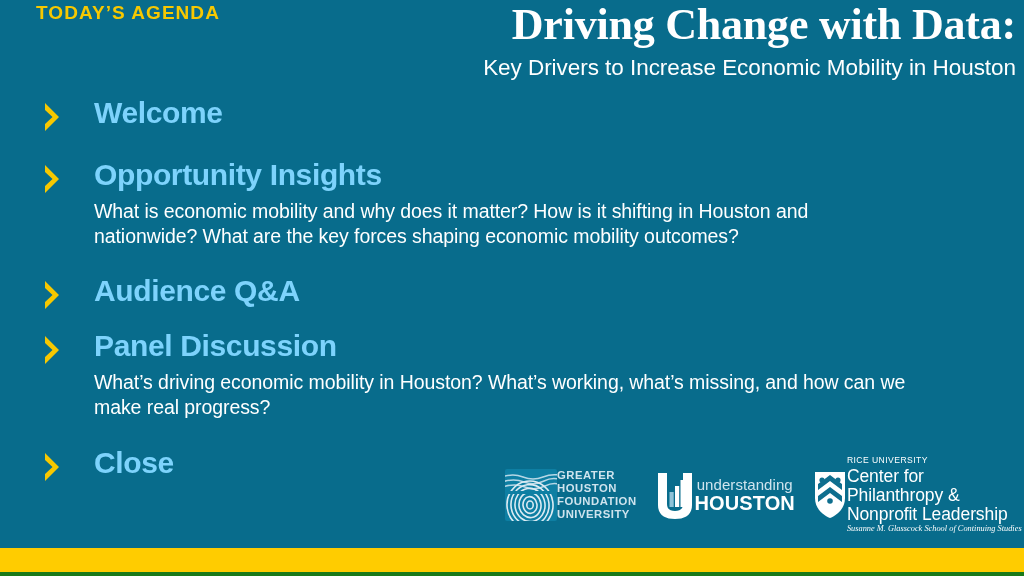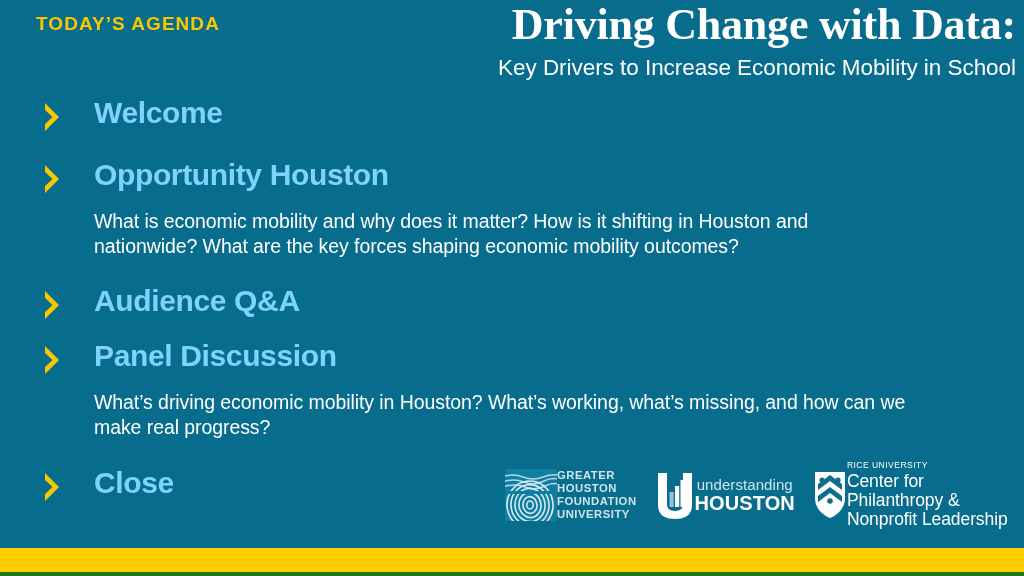"TODAY’S AGENDA" .kicker { top: 13px -> 2px }
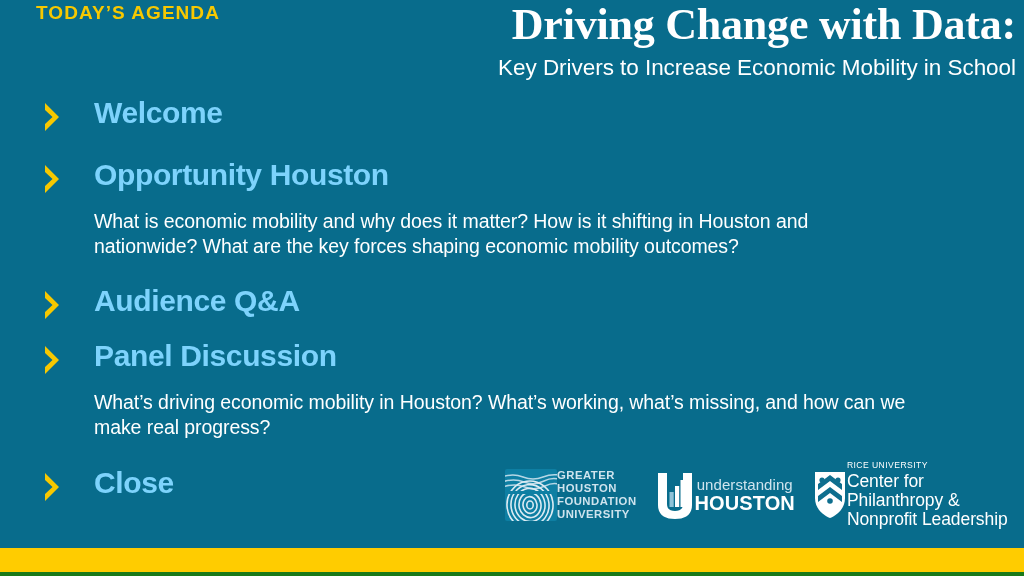"Key Drivers to Increase Economic" div.subtitle { text: School -> Houston }
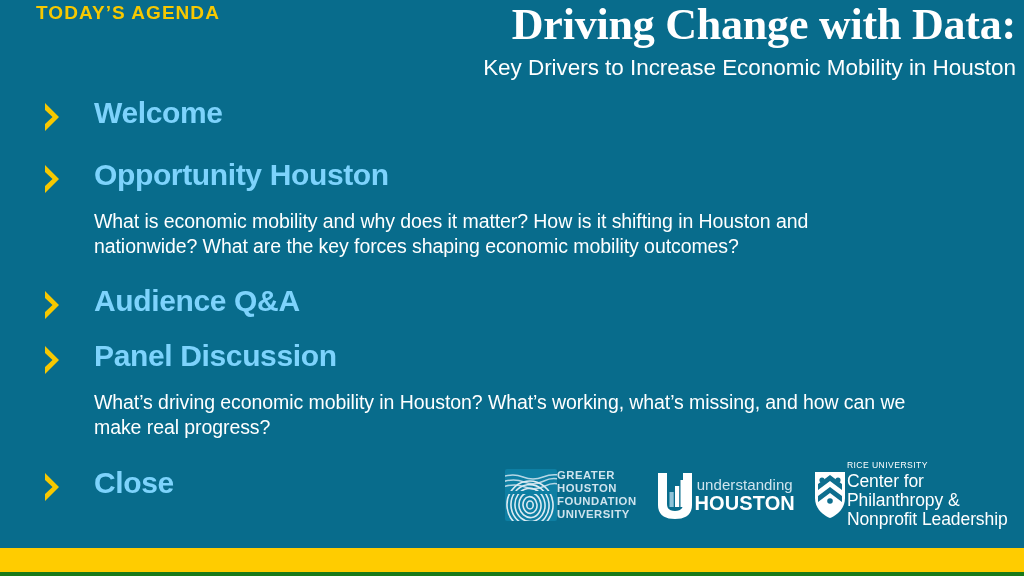"Opportunity Houston" div.item-title { text: Houston -> Insights }
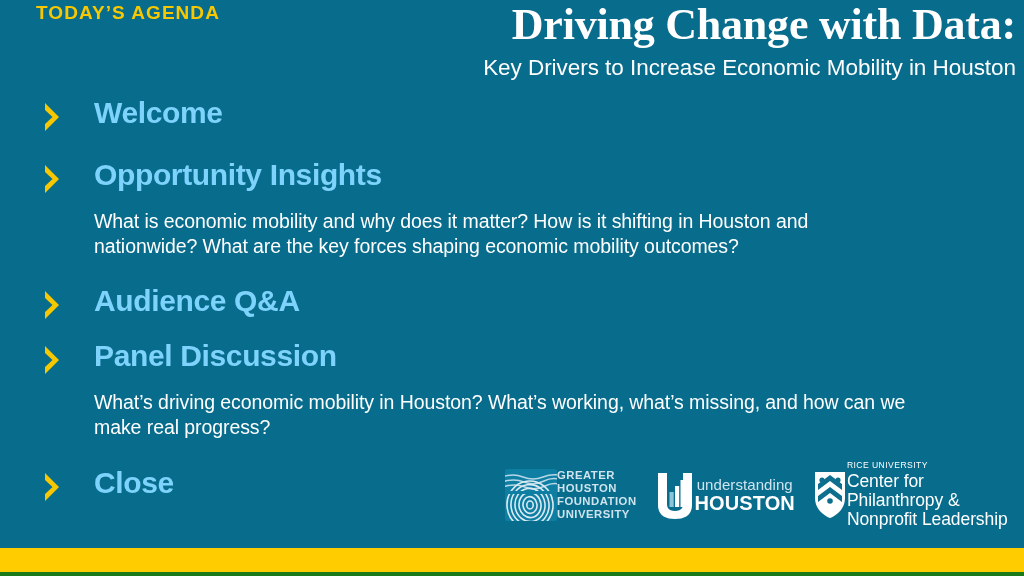"What is economic mobility and" .item-desc { margin-top: 16px -> 6px }
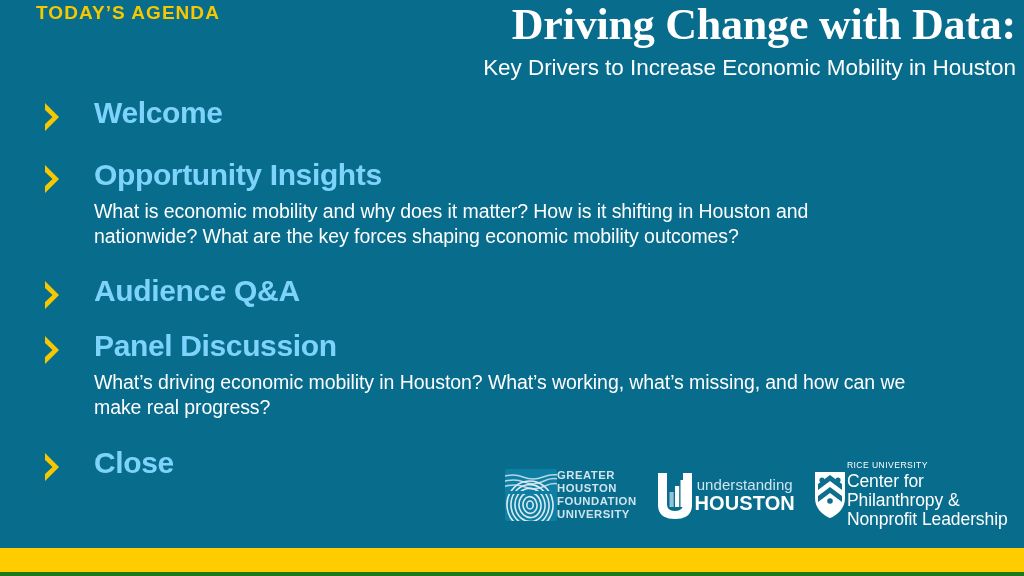"Susanne M. Glasscock School of" span.rice-3 { html: none -> <span>Susanne M. Glasscock School of Continuing Studies</span> }
